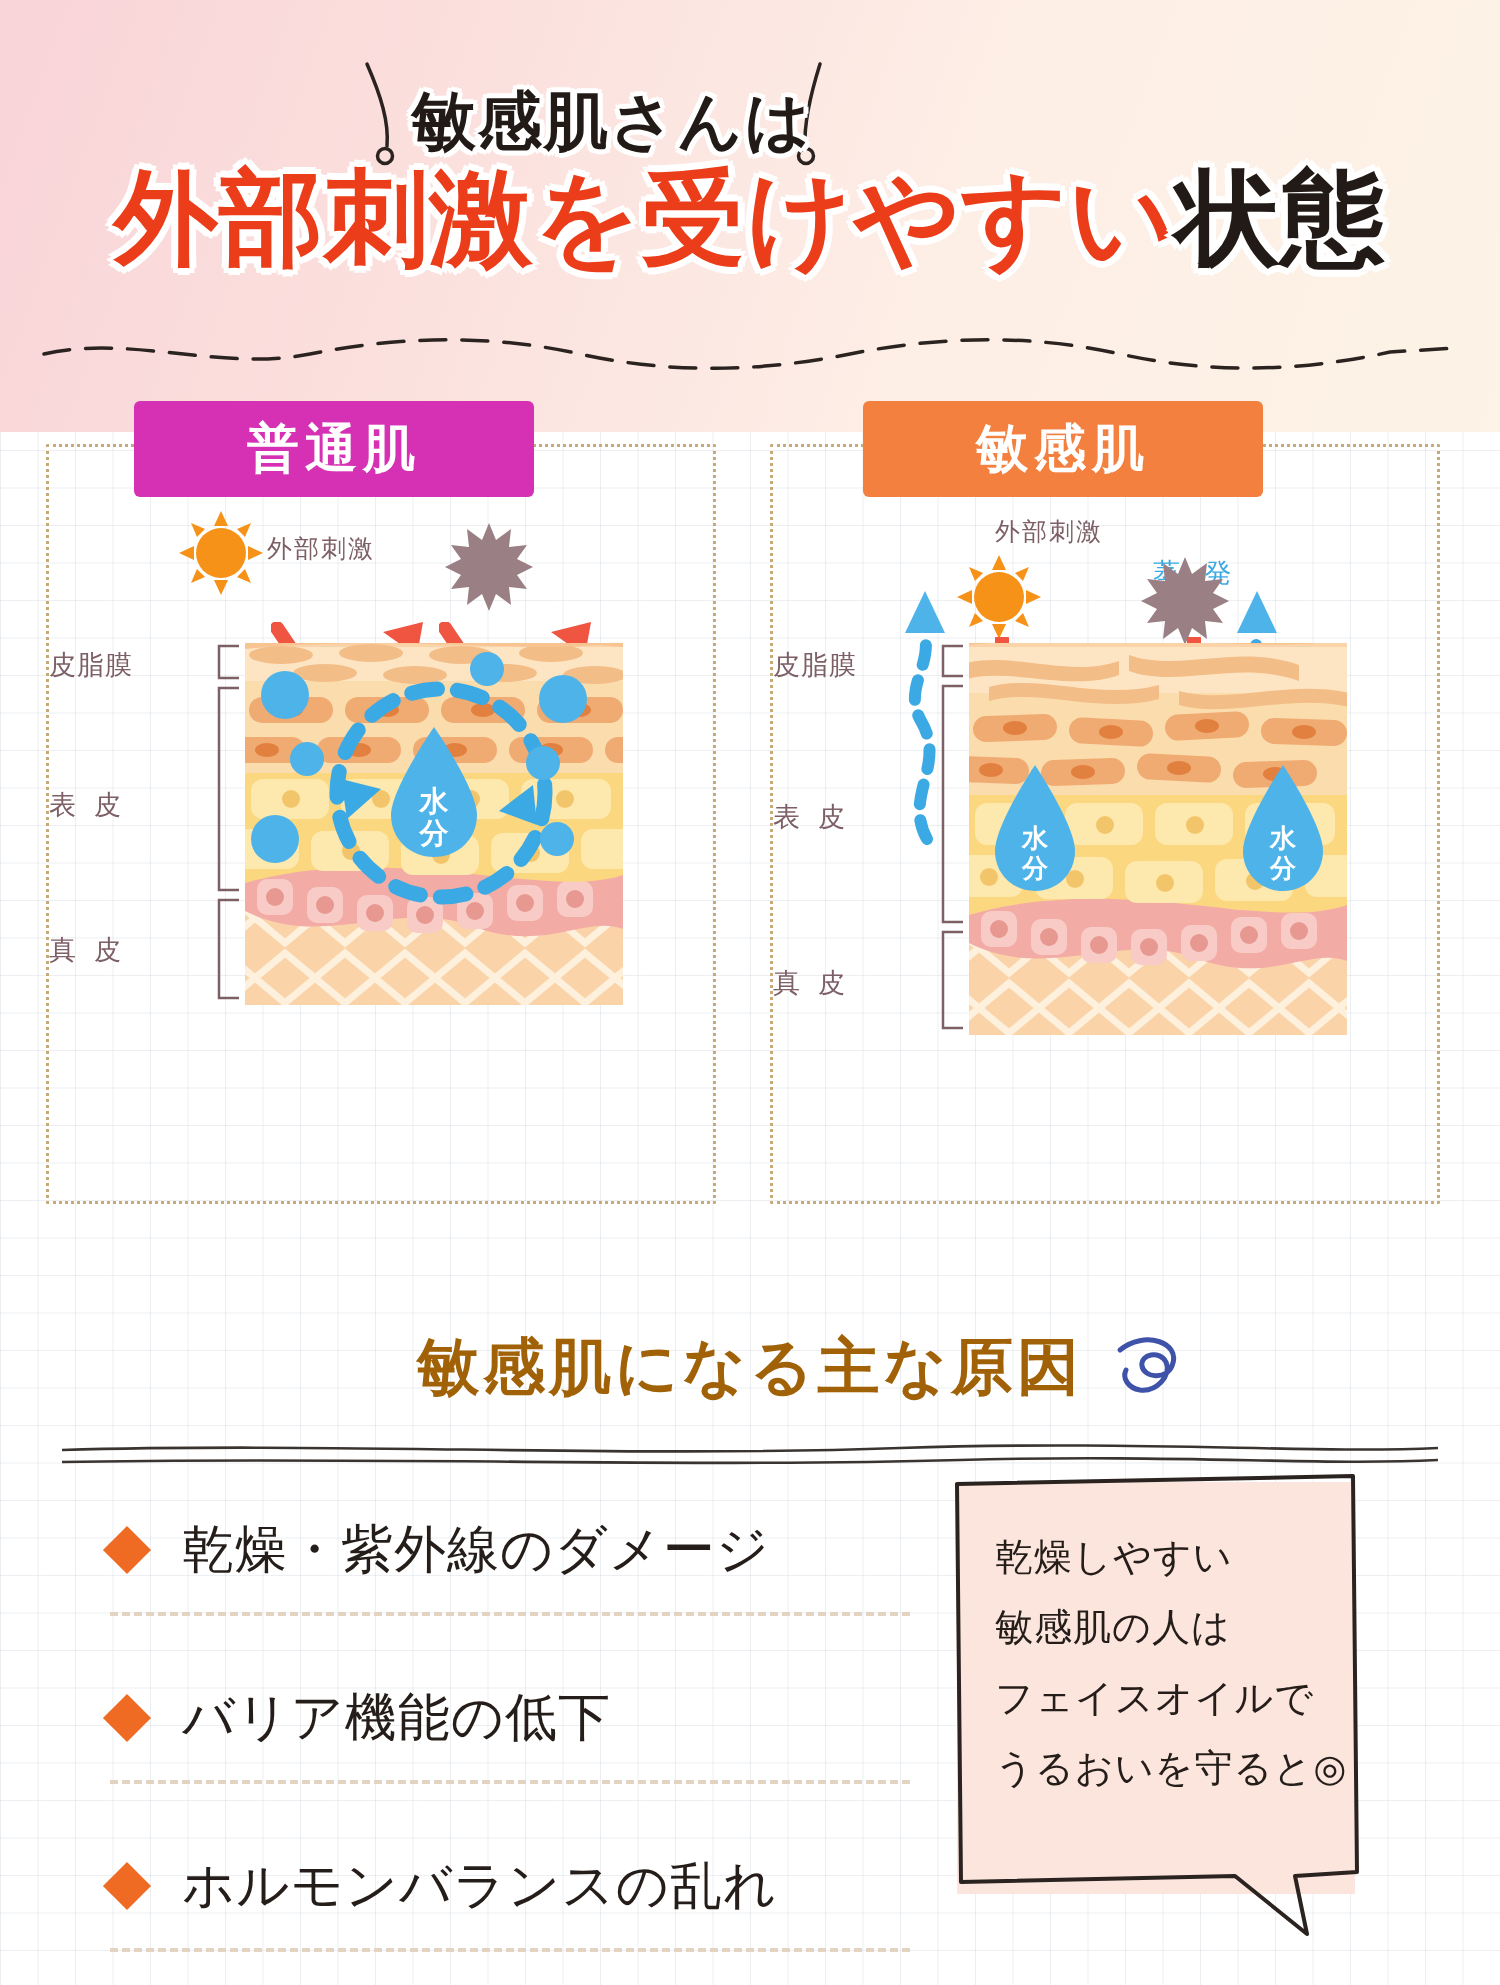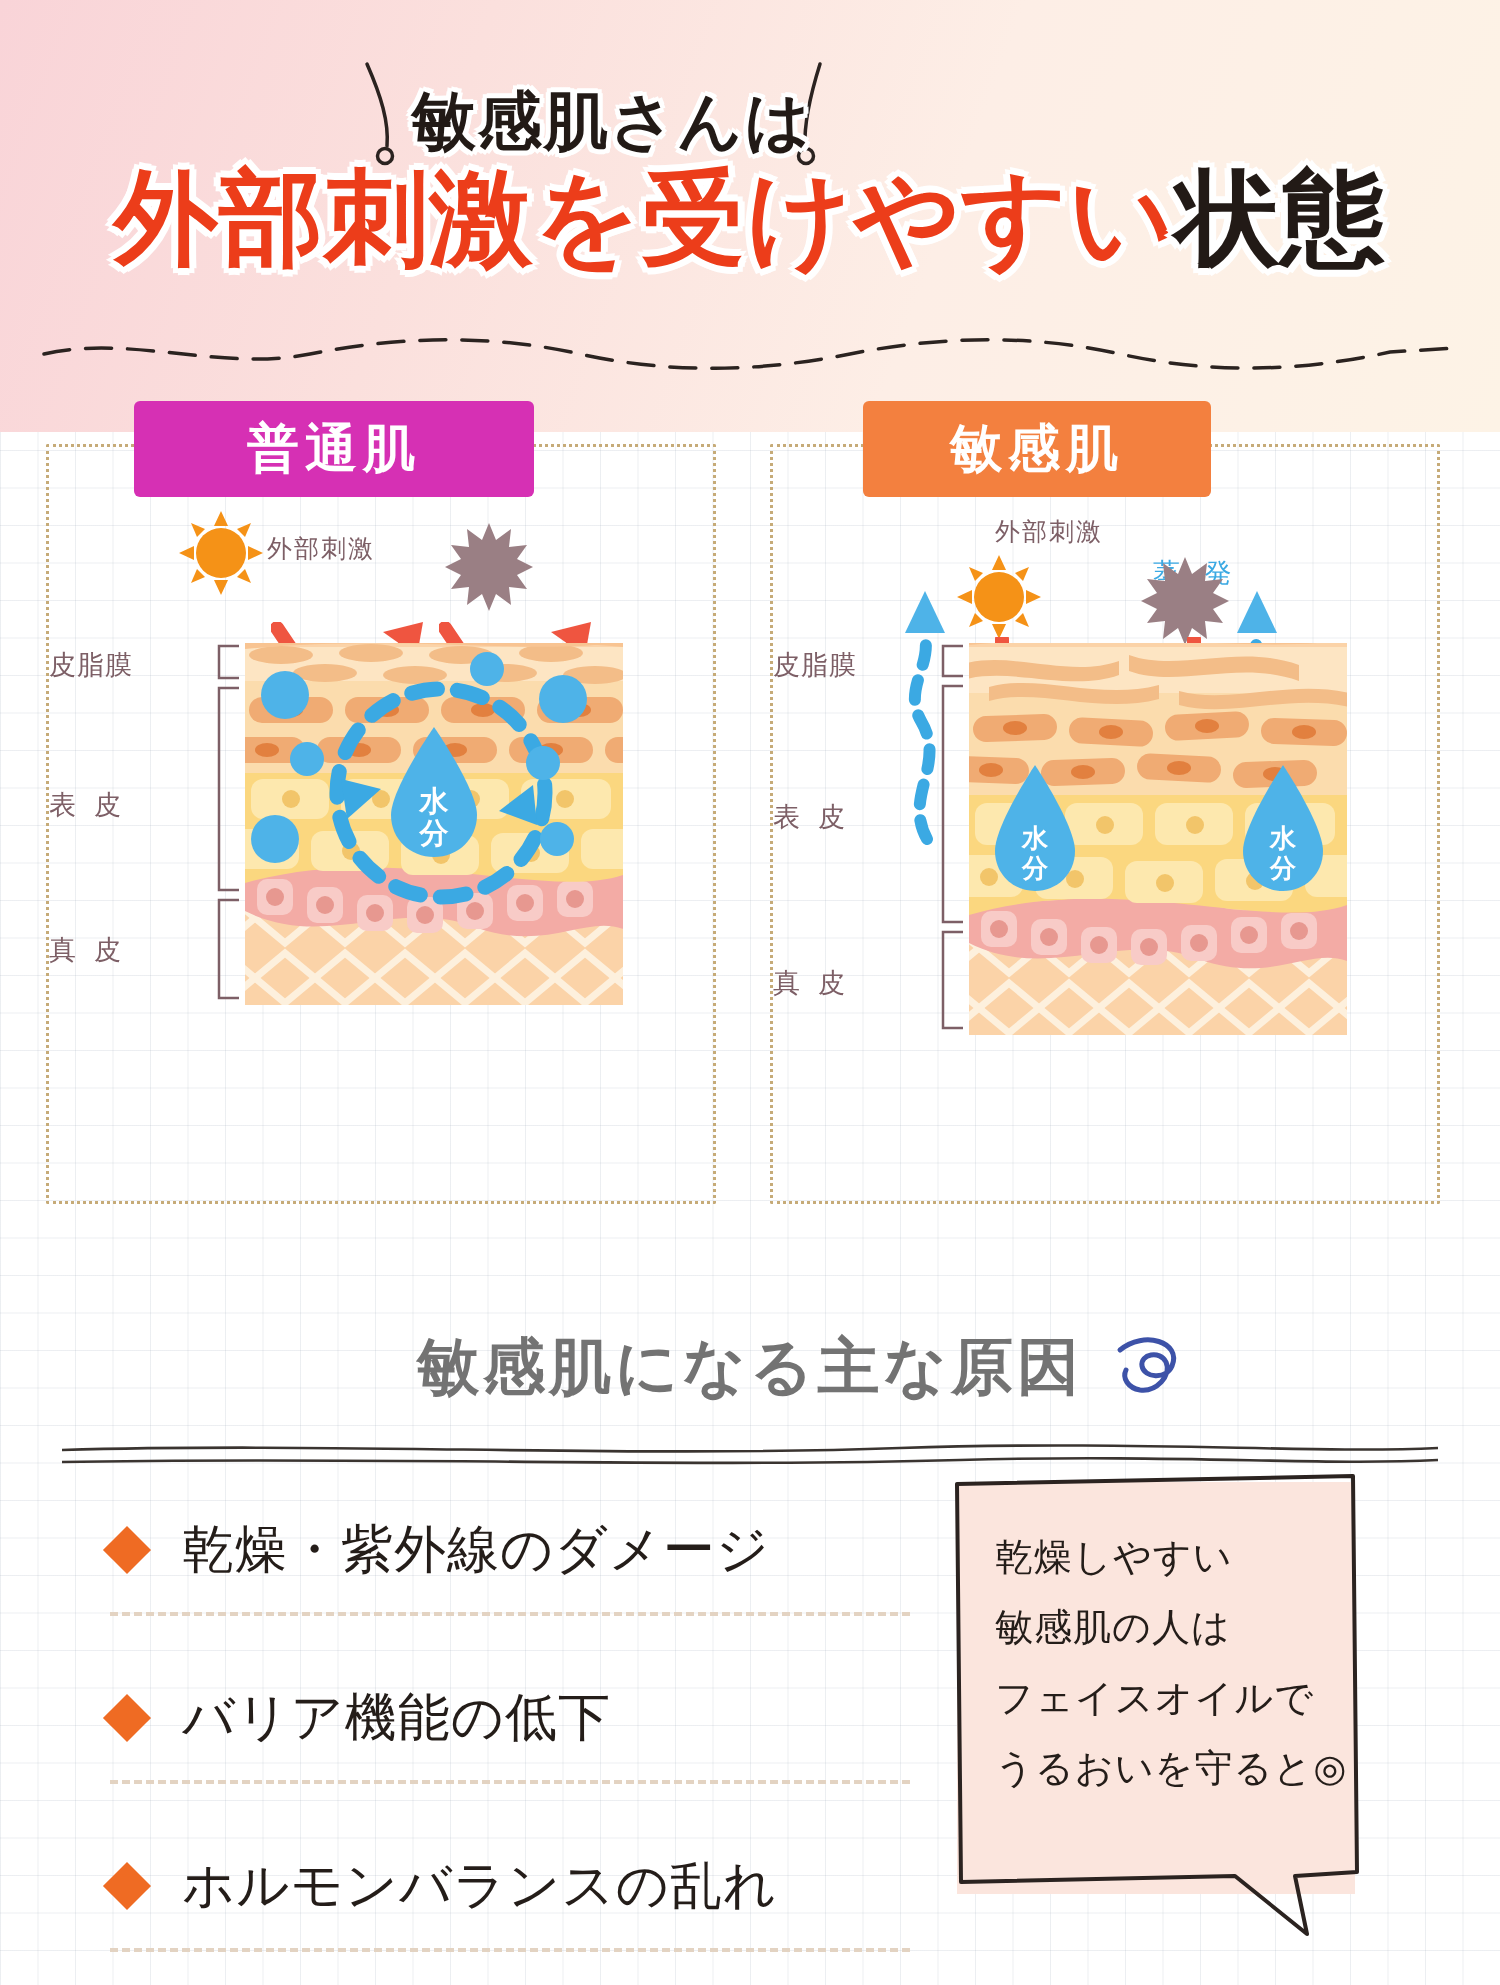"敏感肌" #badge-sensitive { width: 348px -> 400px }
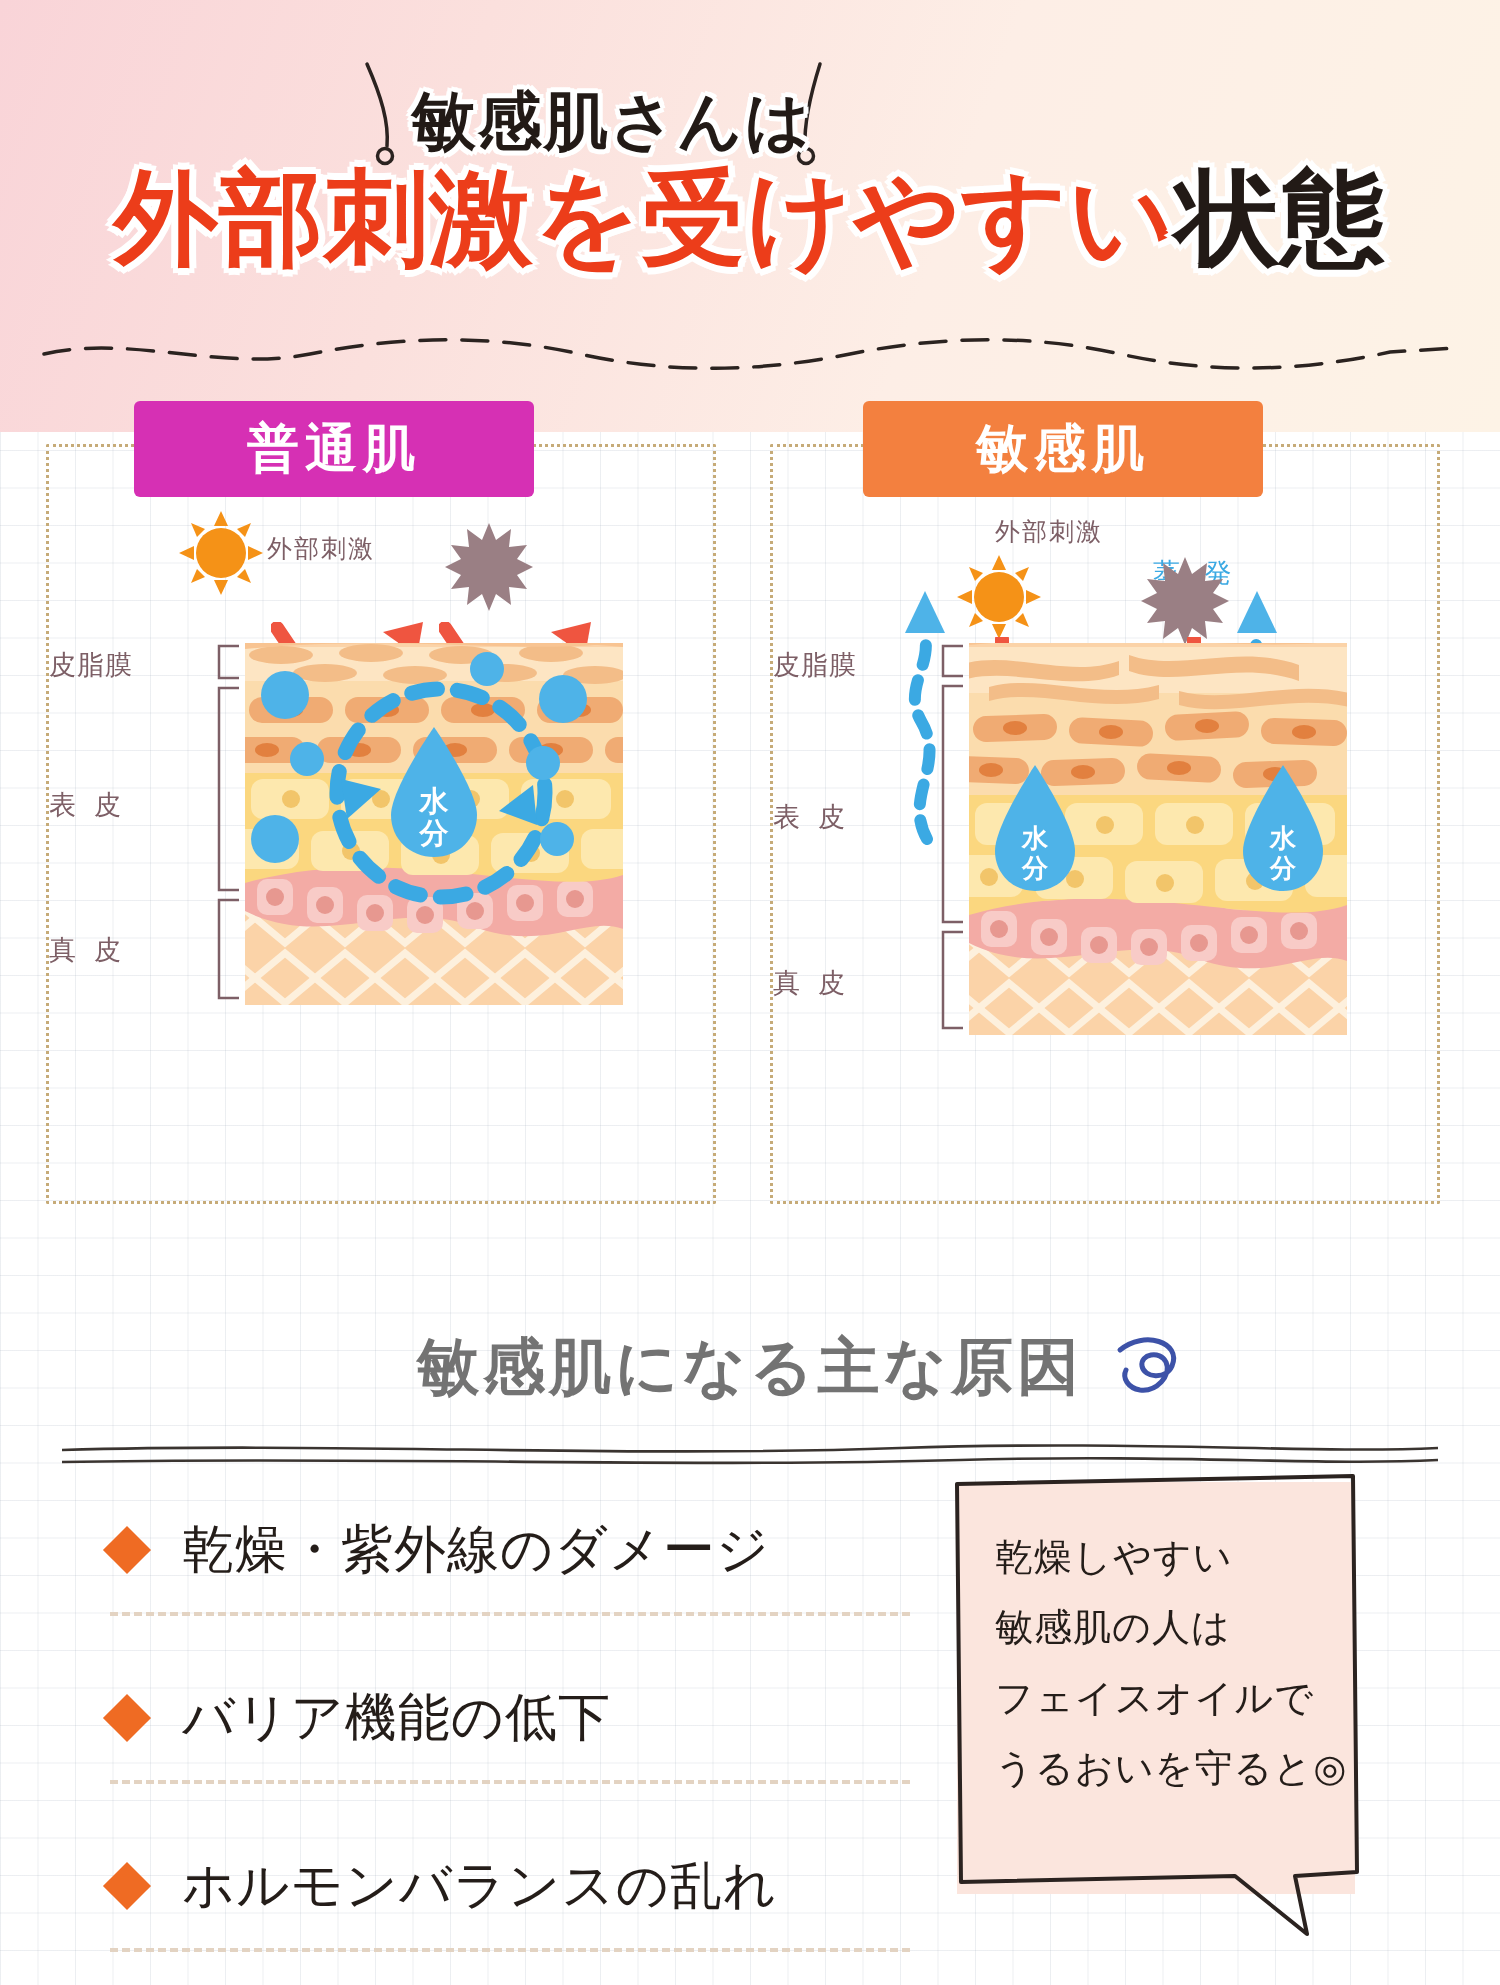"敏感肌になる主な原因" #causes-title { color: #737373 -> #a16207 }
